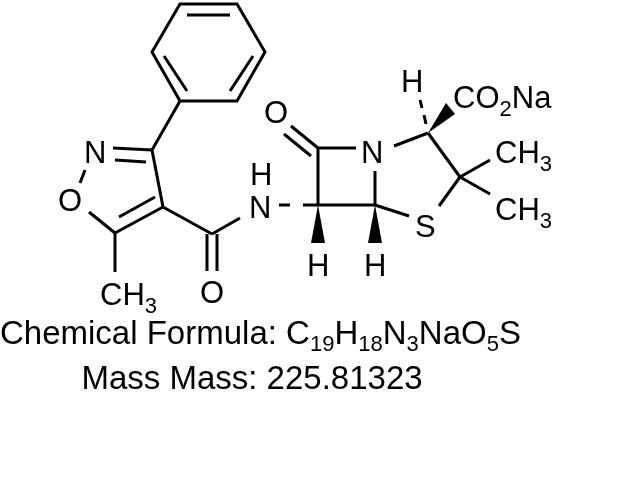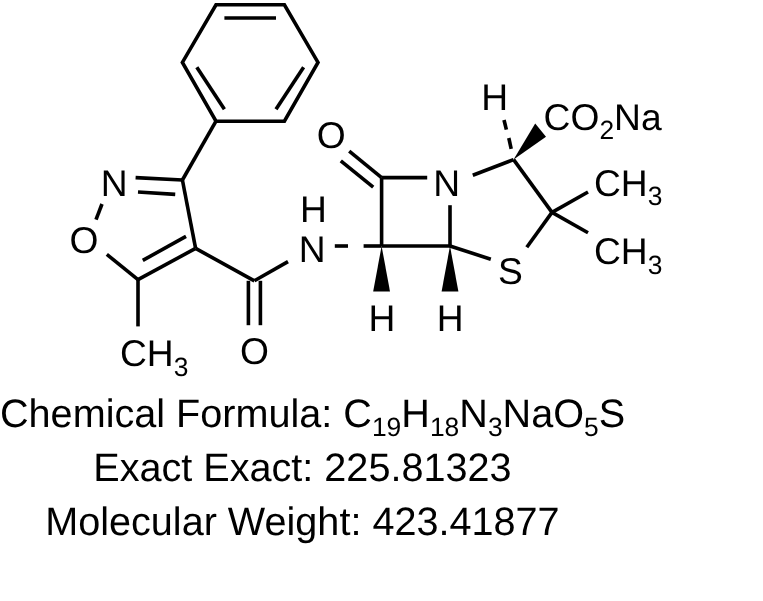"Chemical Formula: C19H18N3NaO5S" .captions { top: 322px -> 310px }
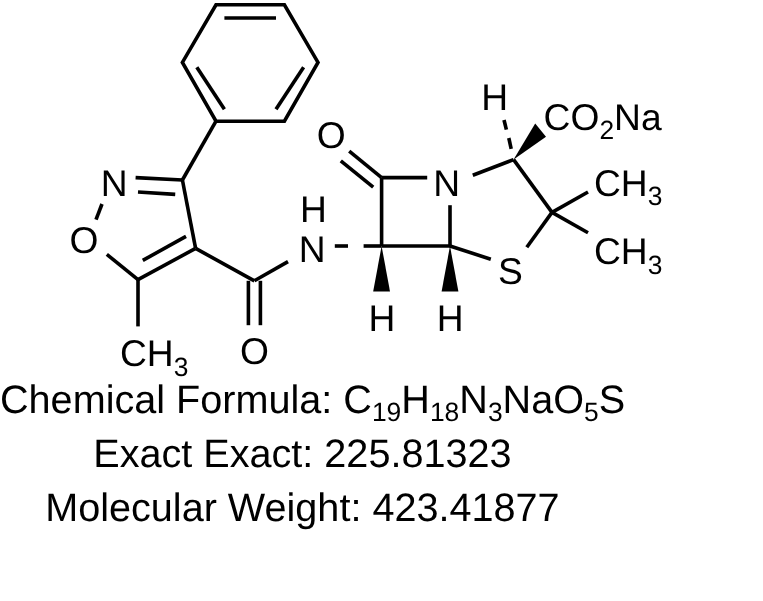"Exact Exact:" span { text: Exact Exact -> Mass Mass }
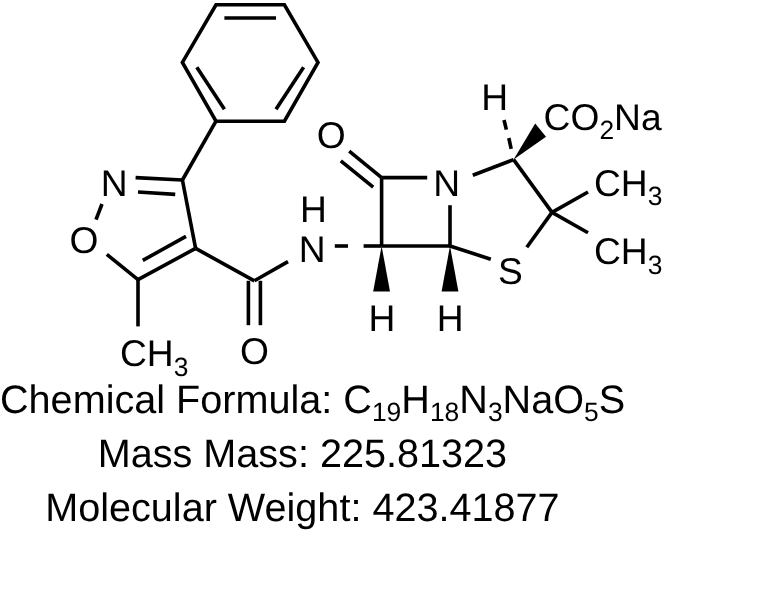"Molecular Weight: 423.41877" div.caption-line { html: <div><span>Molecular Weight: </span><span>423.41877</span></div> -> none }
